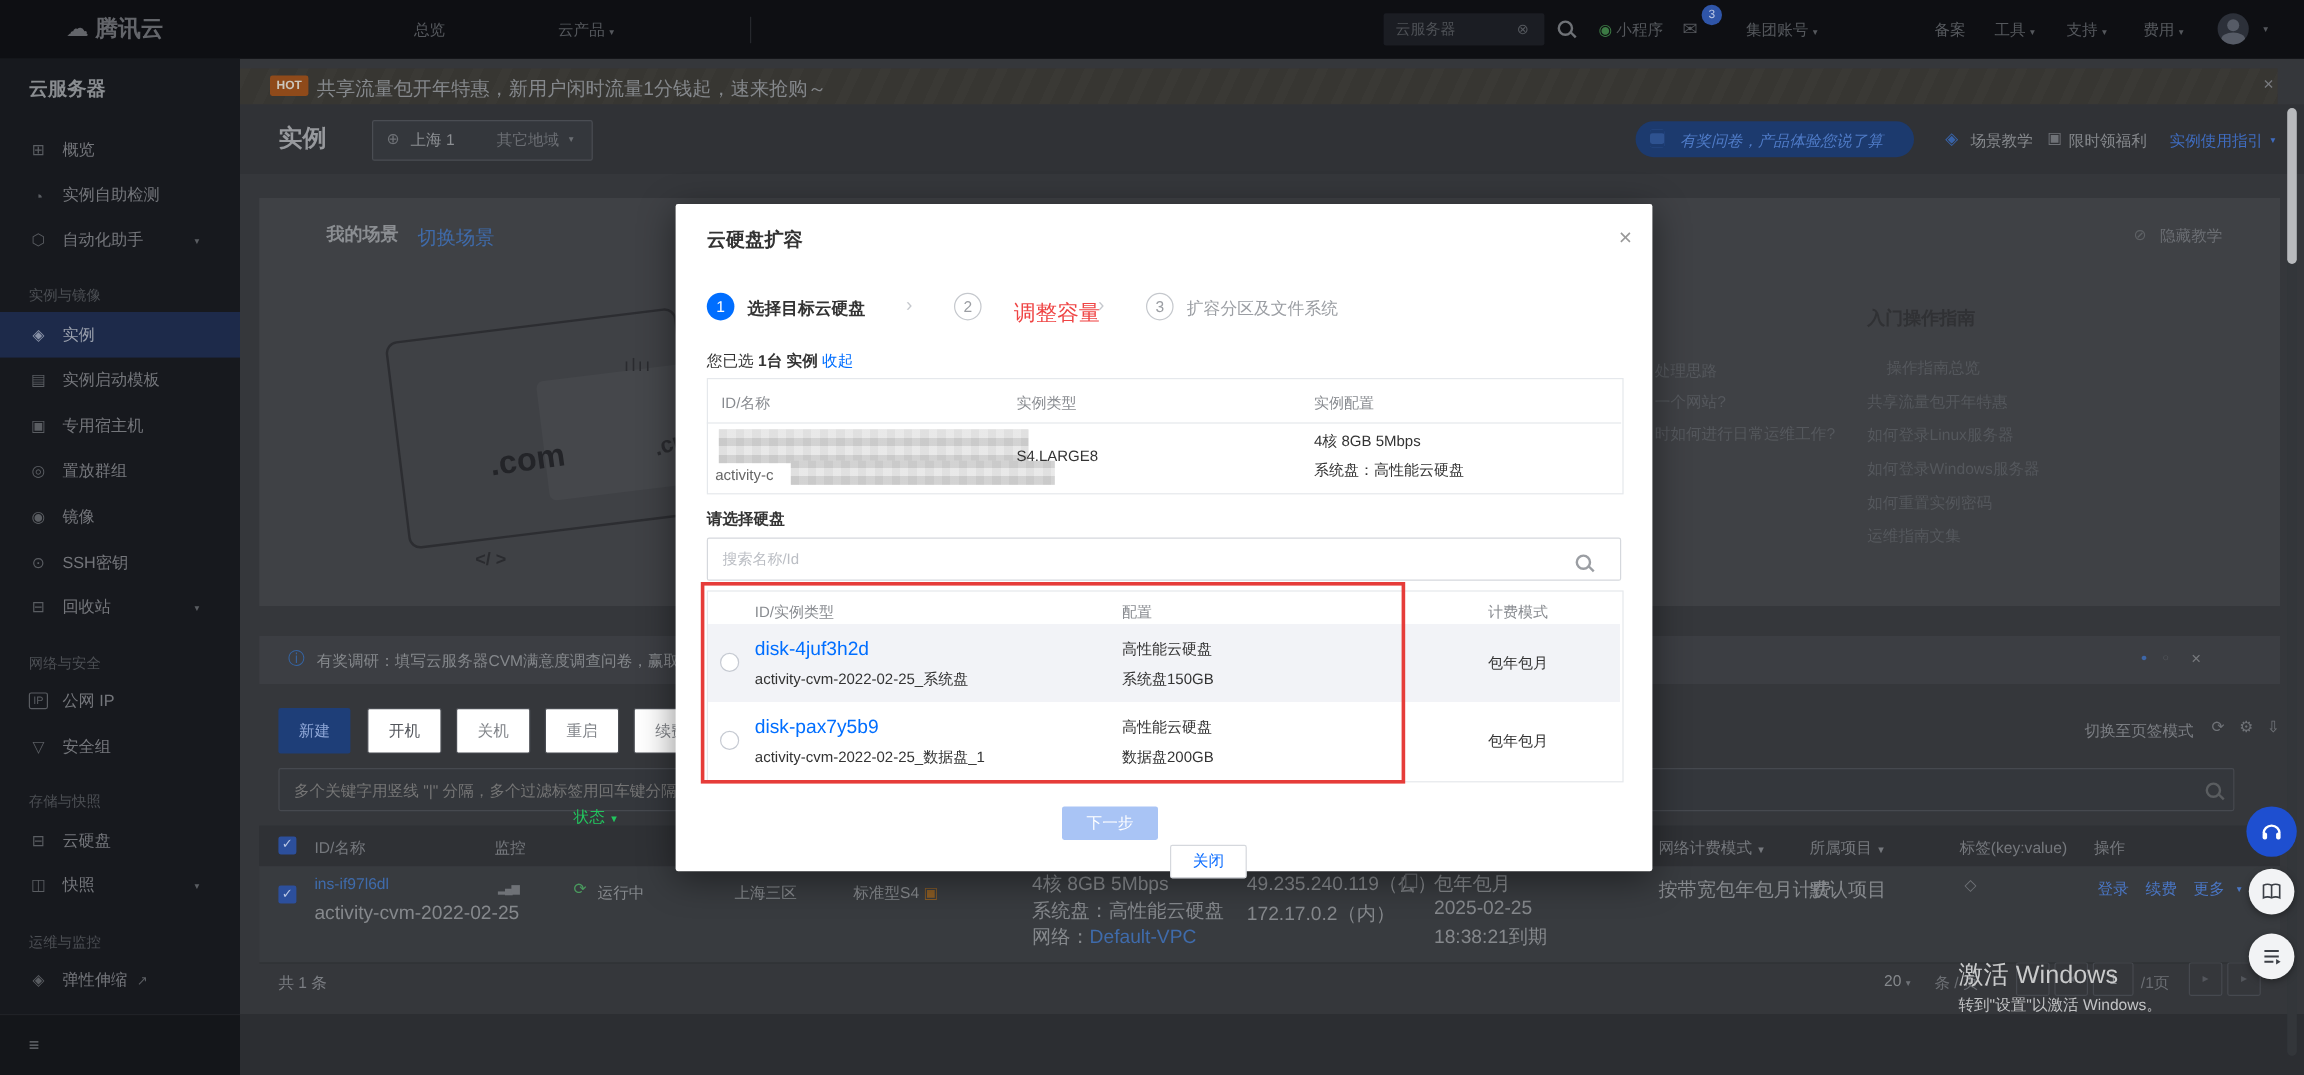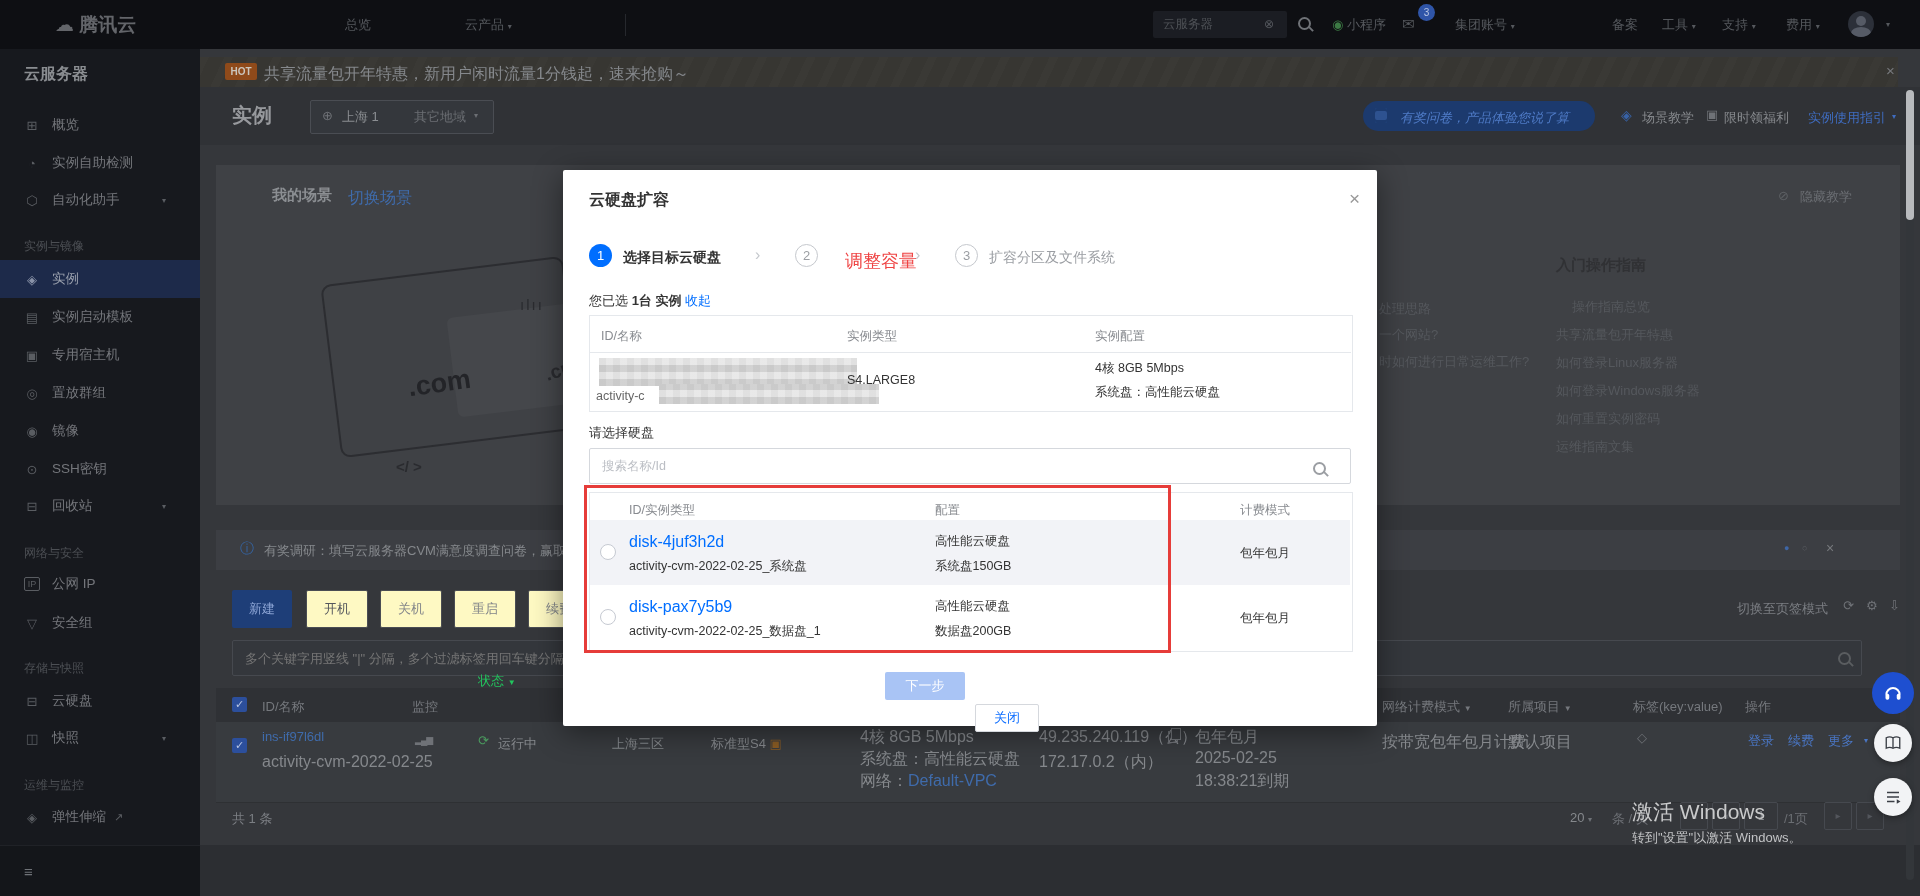"请选择硬盘" span.x { font-weight: normal -> bold }
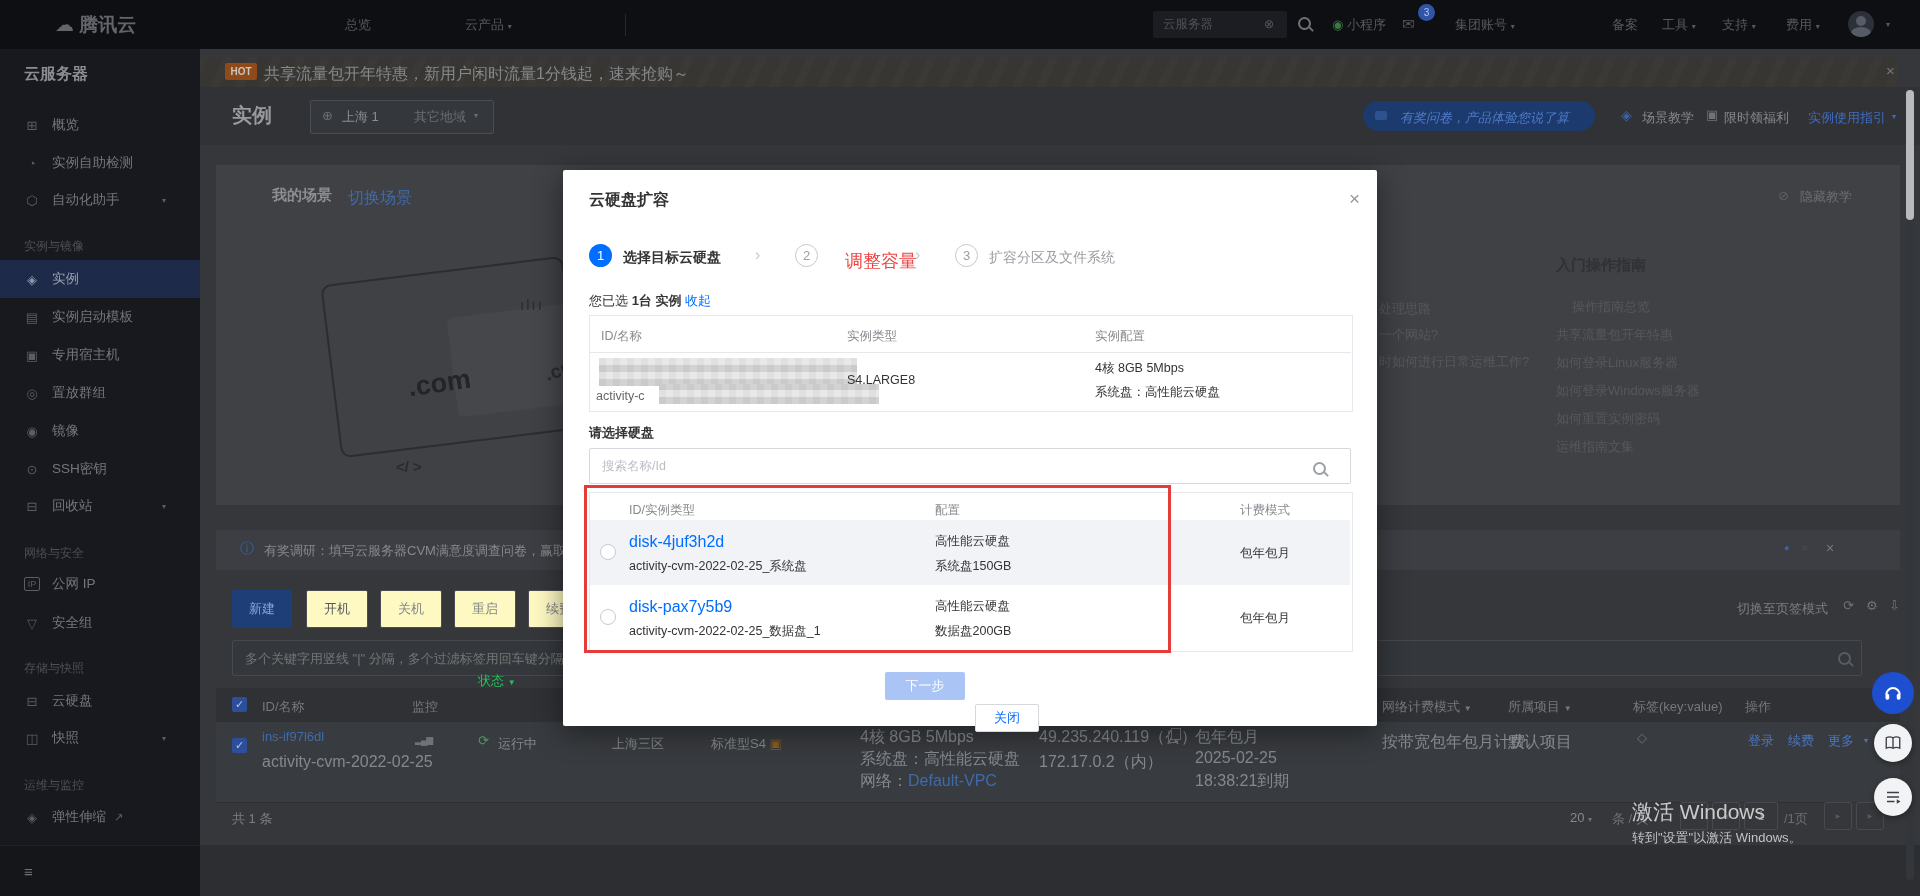"开机" .btn-g { background: #fef9c3 -> #ffffff }
